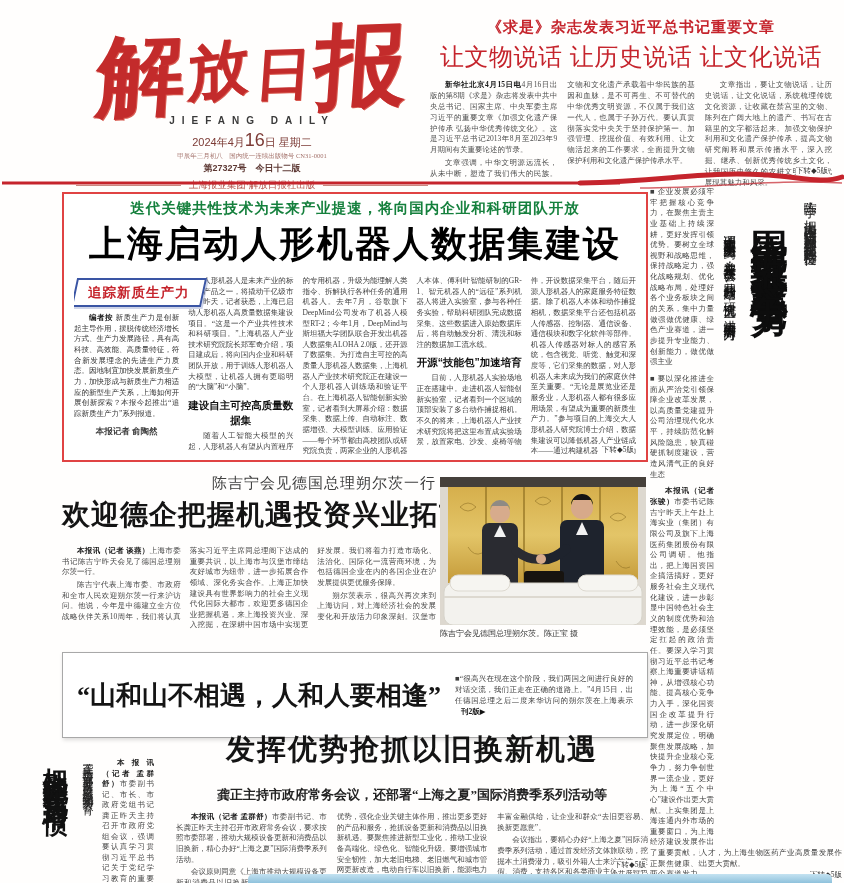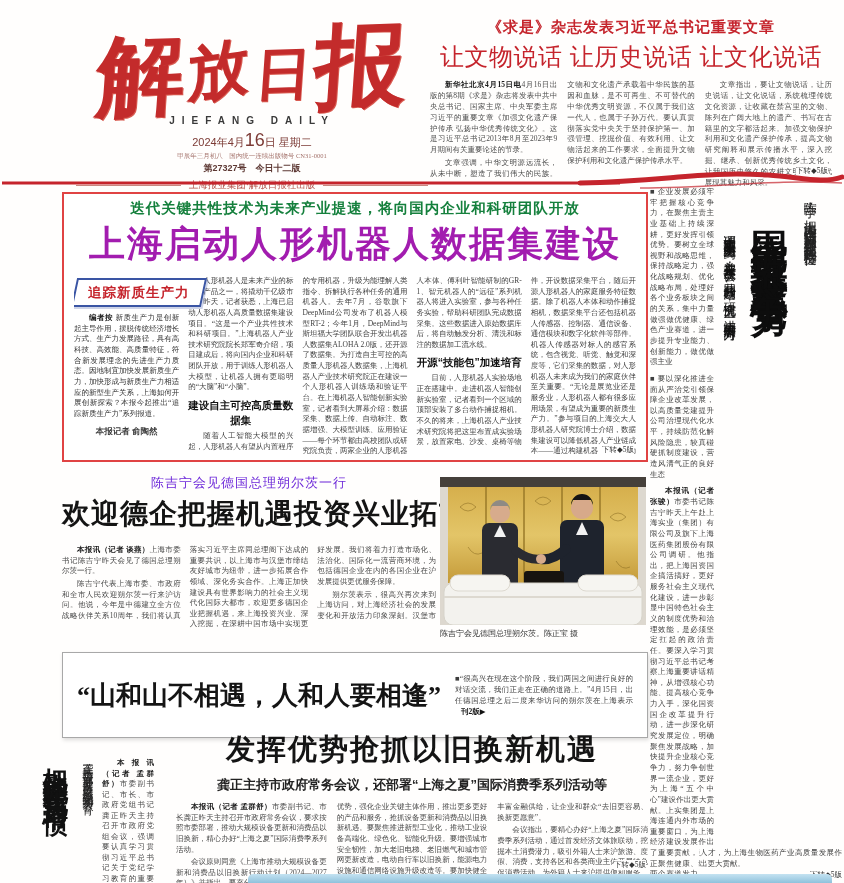"上海启动人形机器人数据集建设" .mb-headline { color: #a21caf -> #000000 }
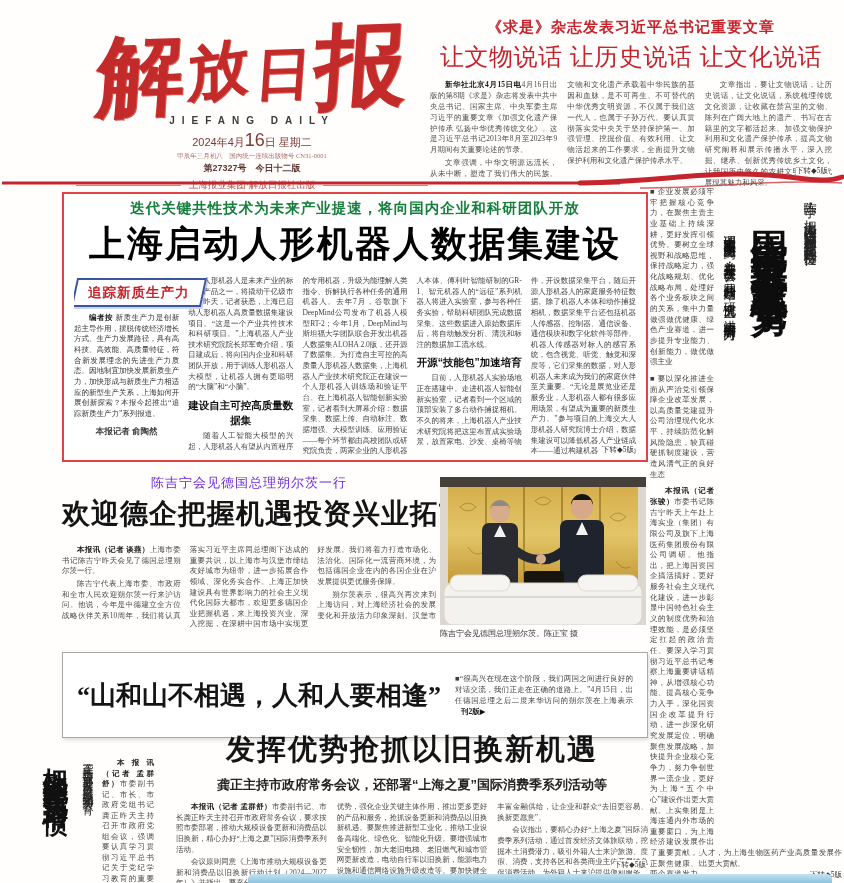"陈吉宁会见德国总理朔尔茨一行" .meet-kicker { color: #6d28d9 -> #404040; font-size: 13px -> 15px; text-align: center -> right }
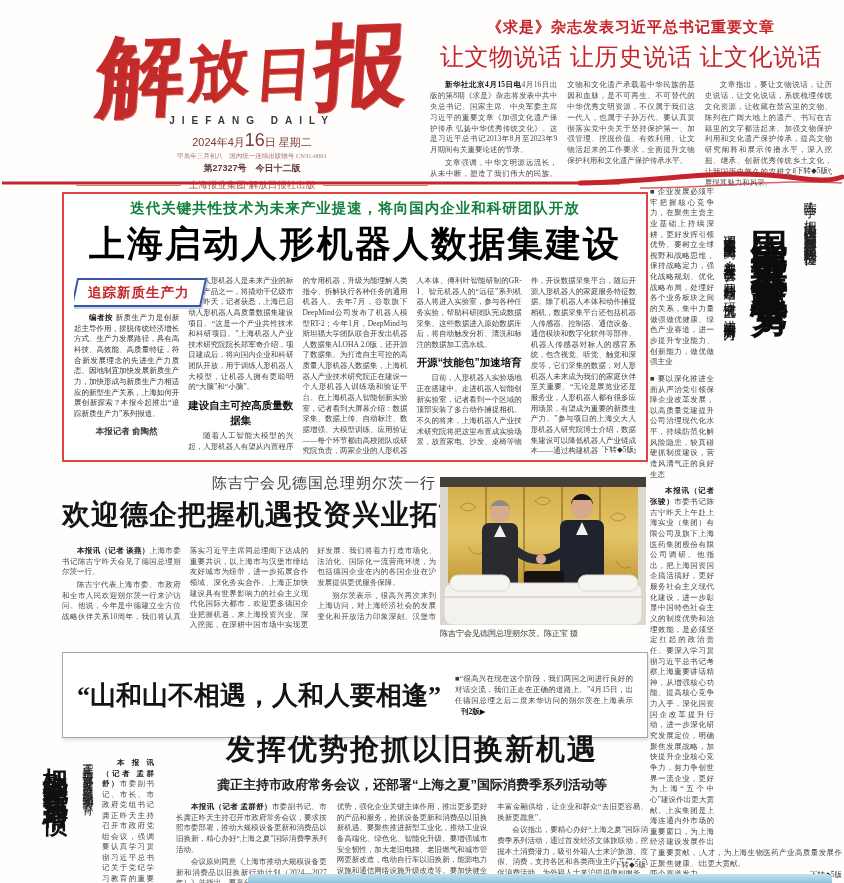"龚正主持市政府常务会议，还部署“上海之夏”国际消费季系列活动等" .ren-sub { font-family: none -> Liberation Serif, serif; margin-top: 6px -> 16px }
